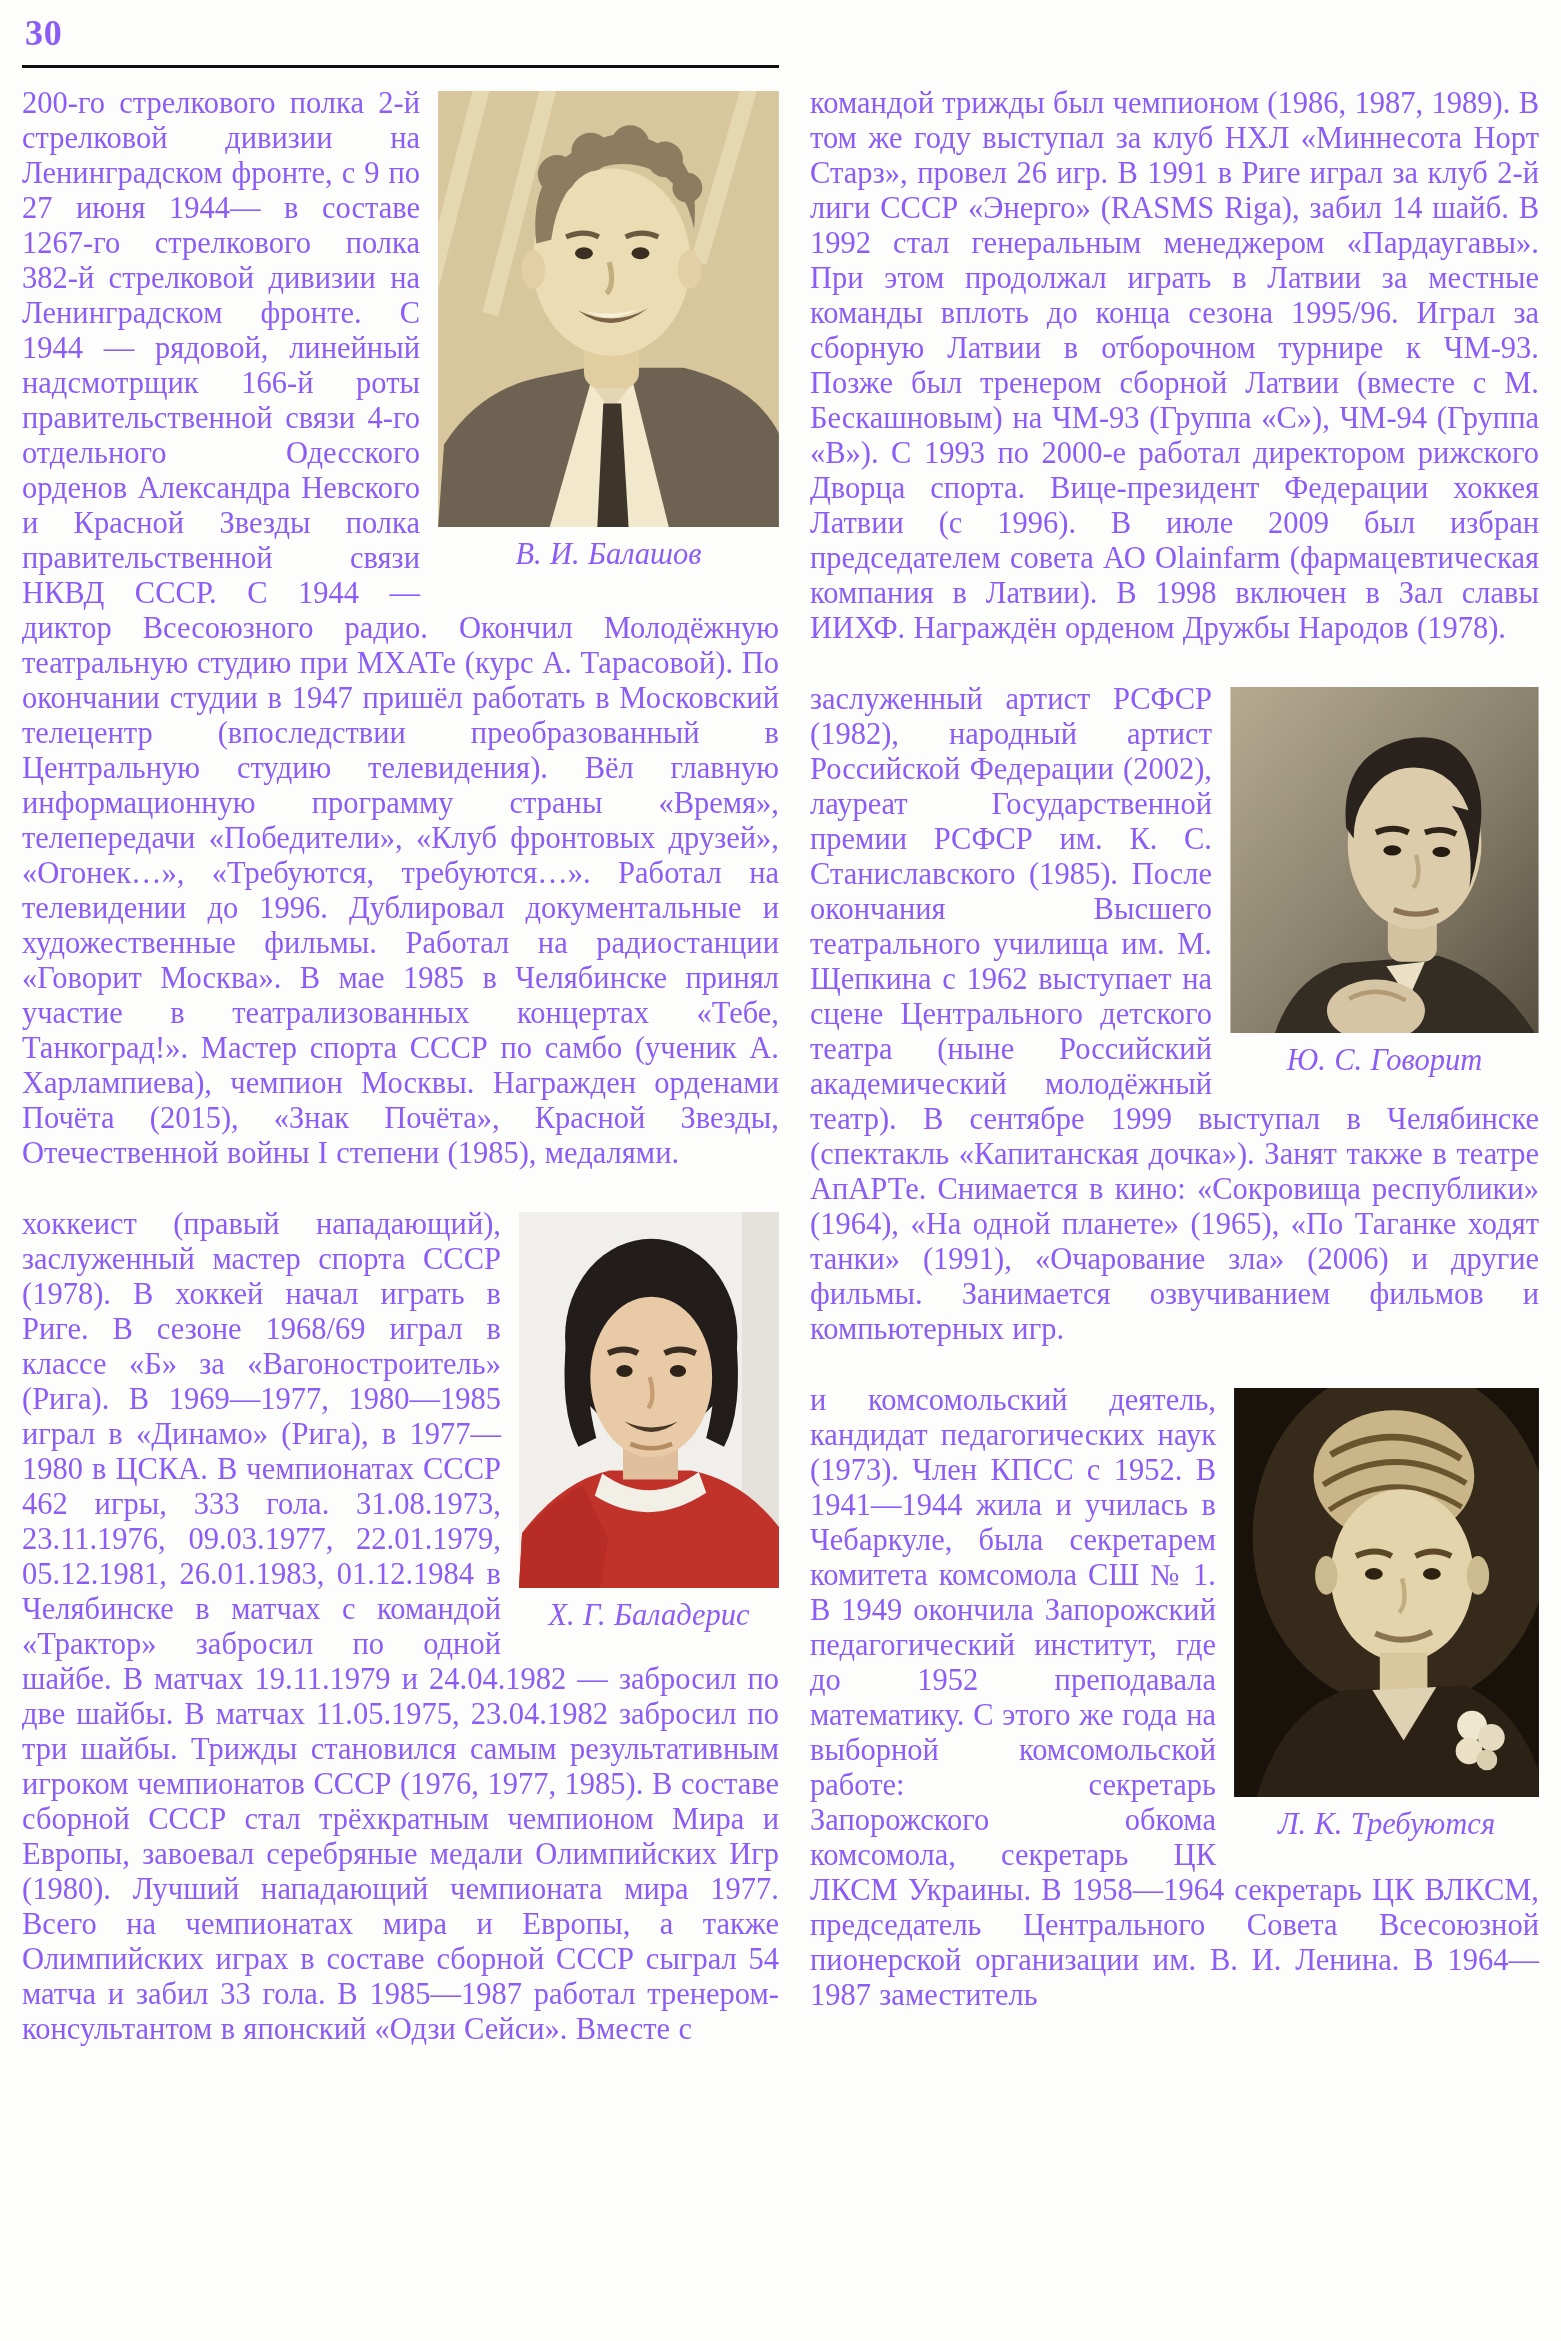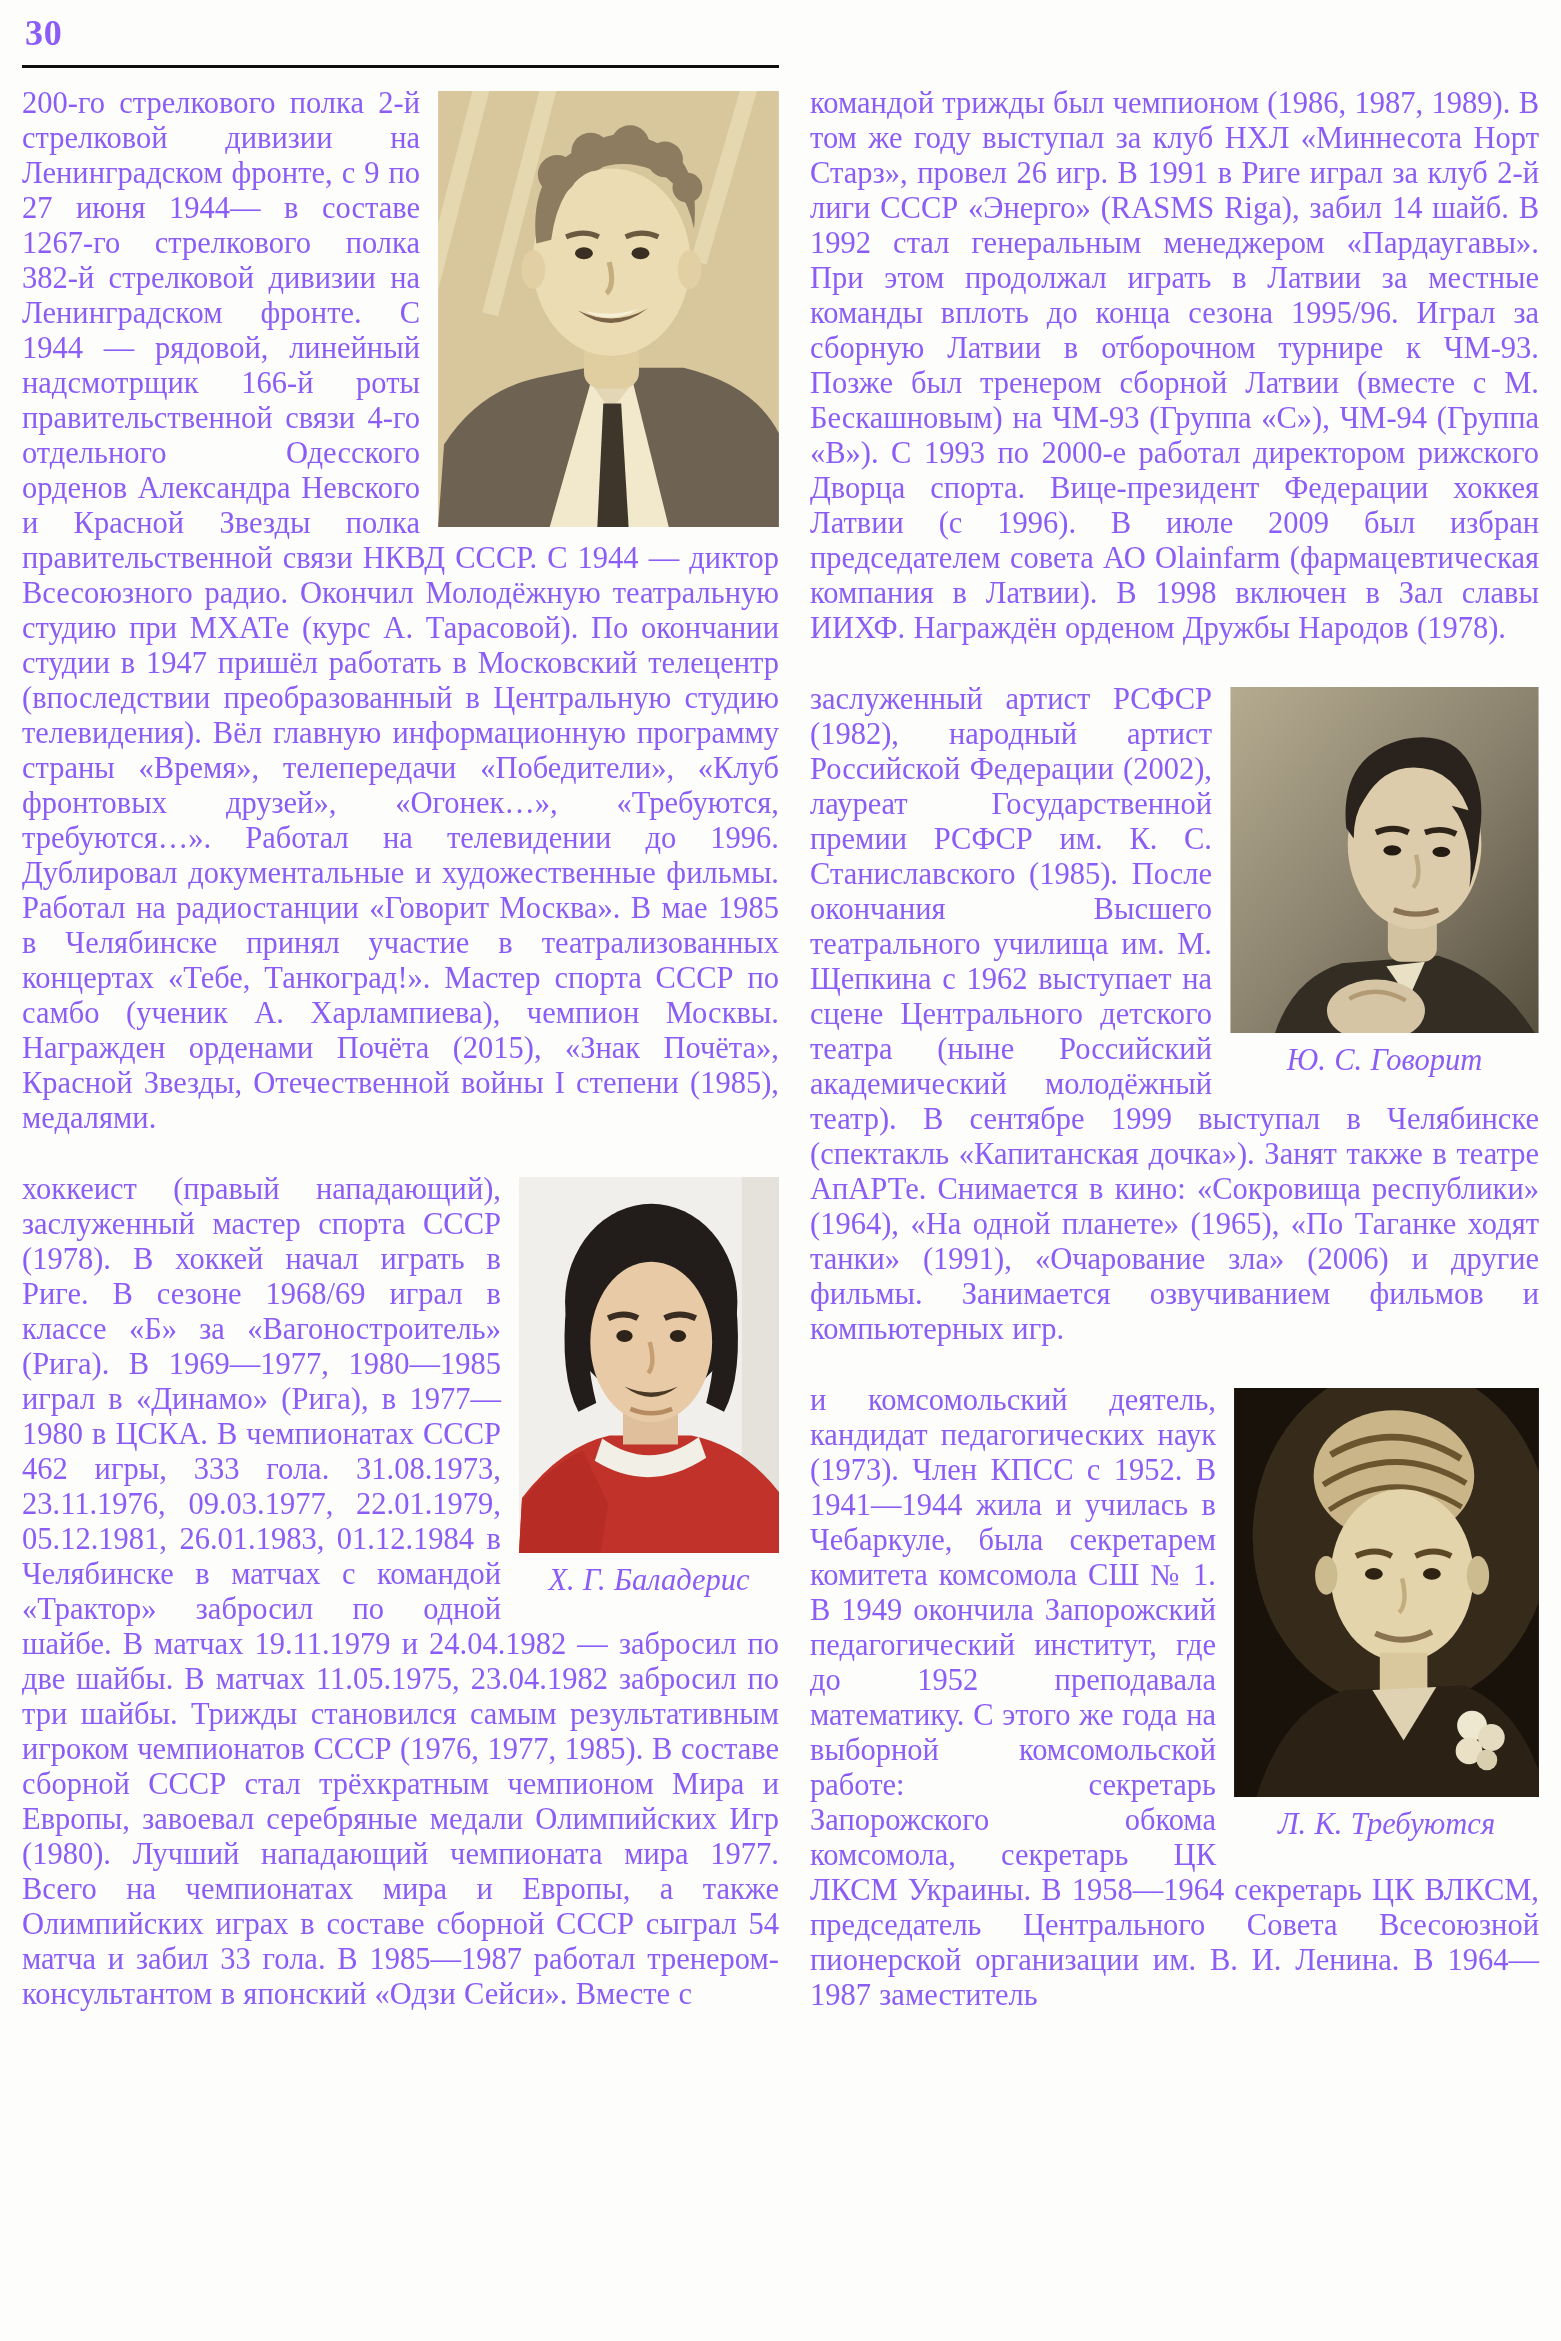"В. И. Балашов" div.caption { html: none -> <div>В. И. Балашов</div> }
